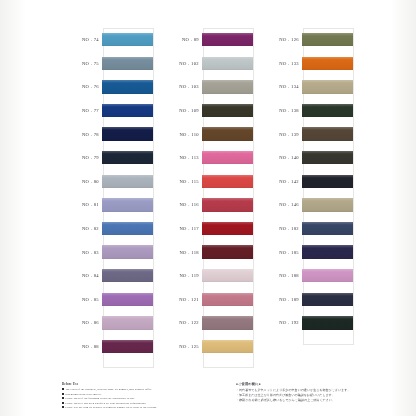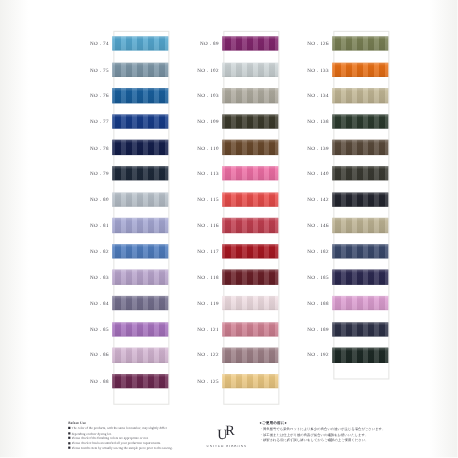"UR" div { html: <div> <div> <span>U</span><span>R</span> </div> <div>UNITED RIBBONS</div> </div> -> none }
